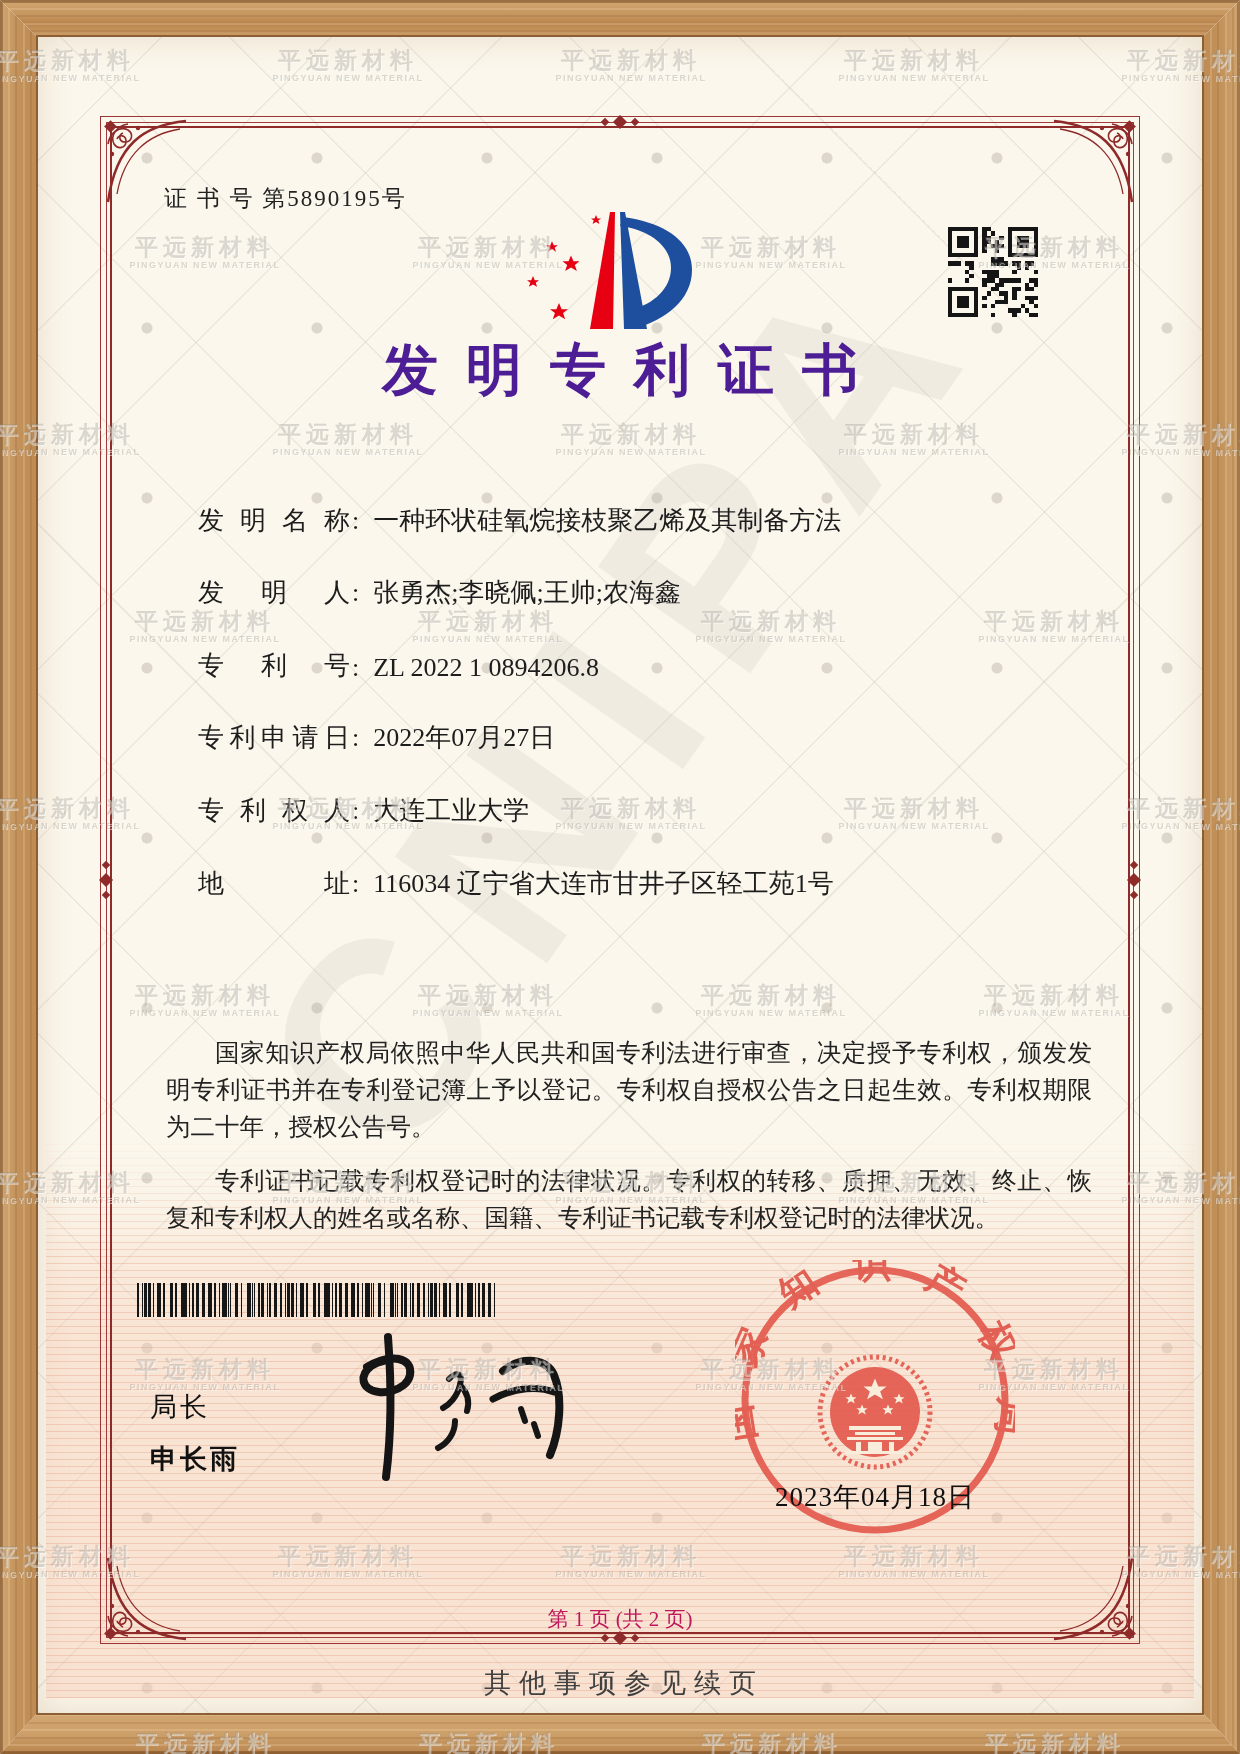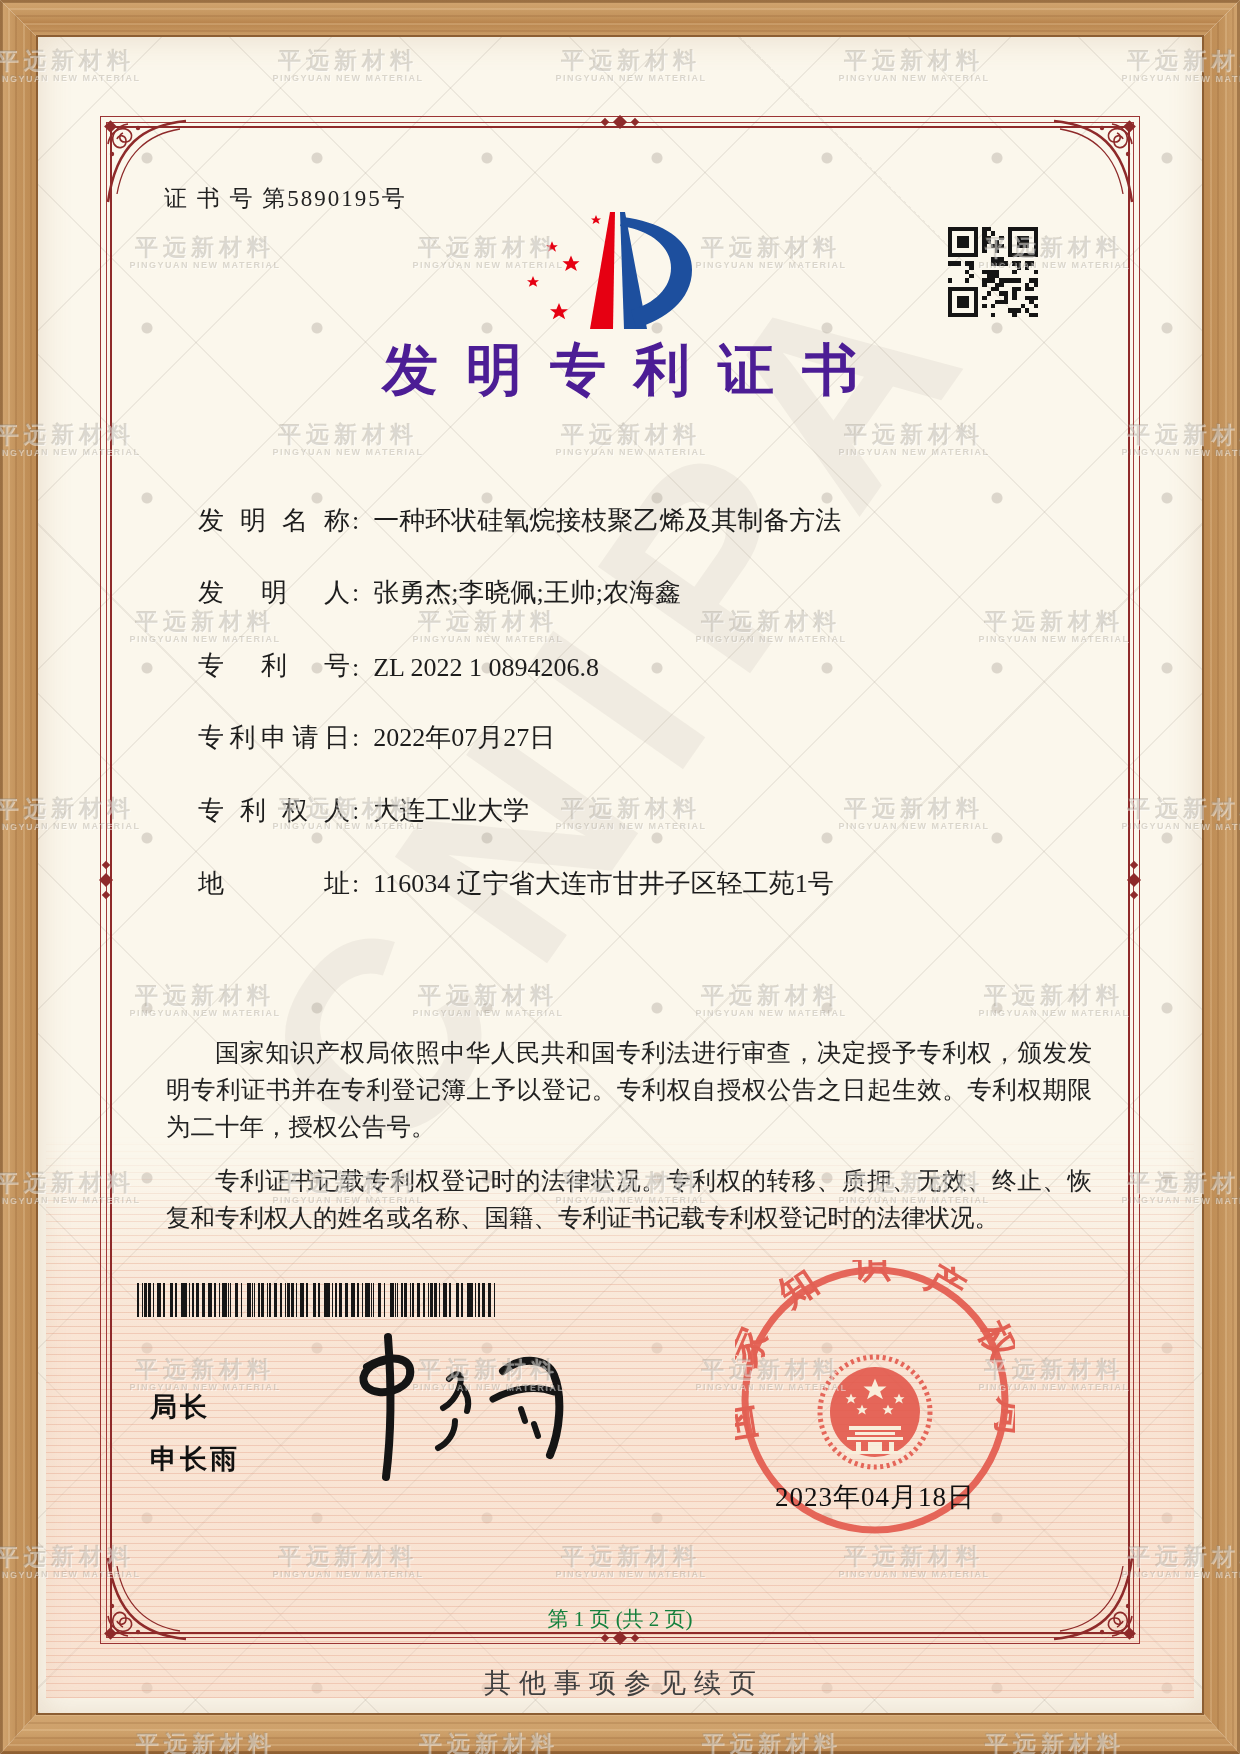"局长" .director-title { font-weight: 700 -> 400 }
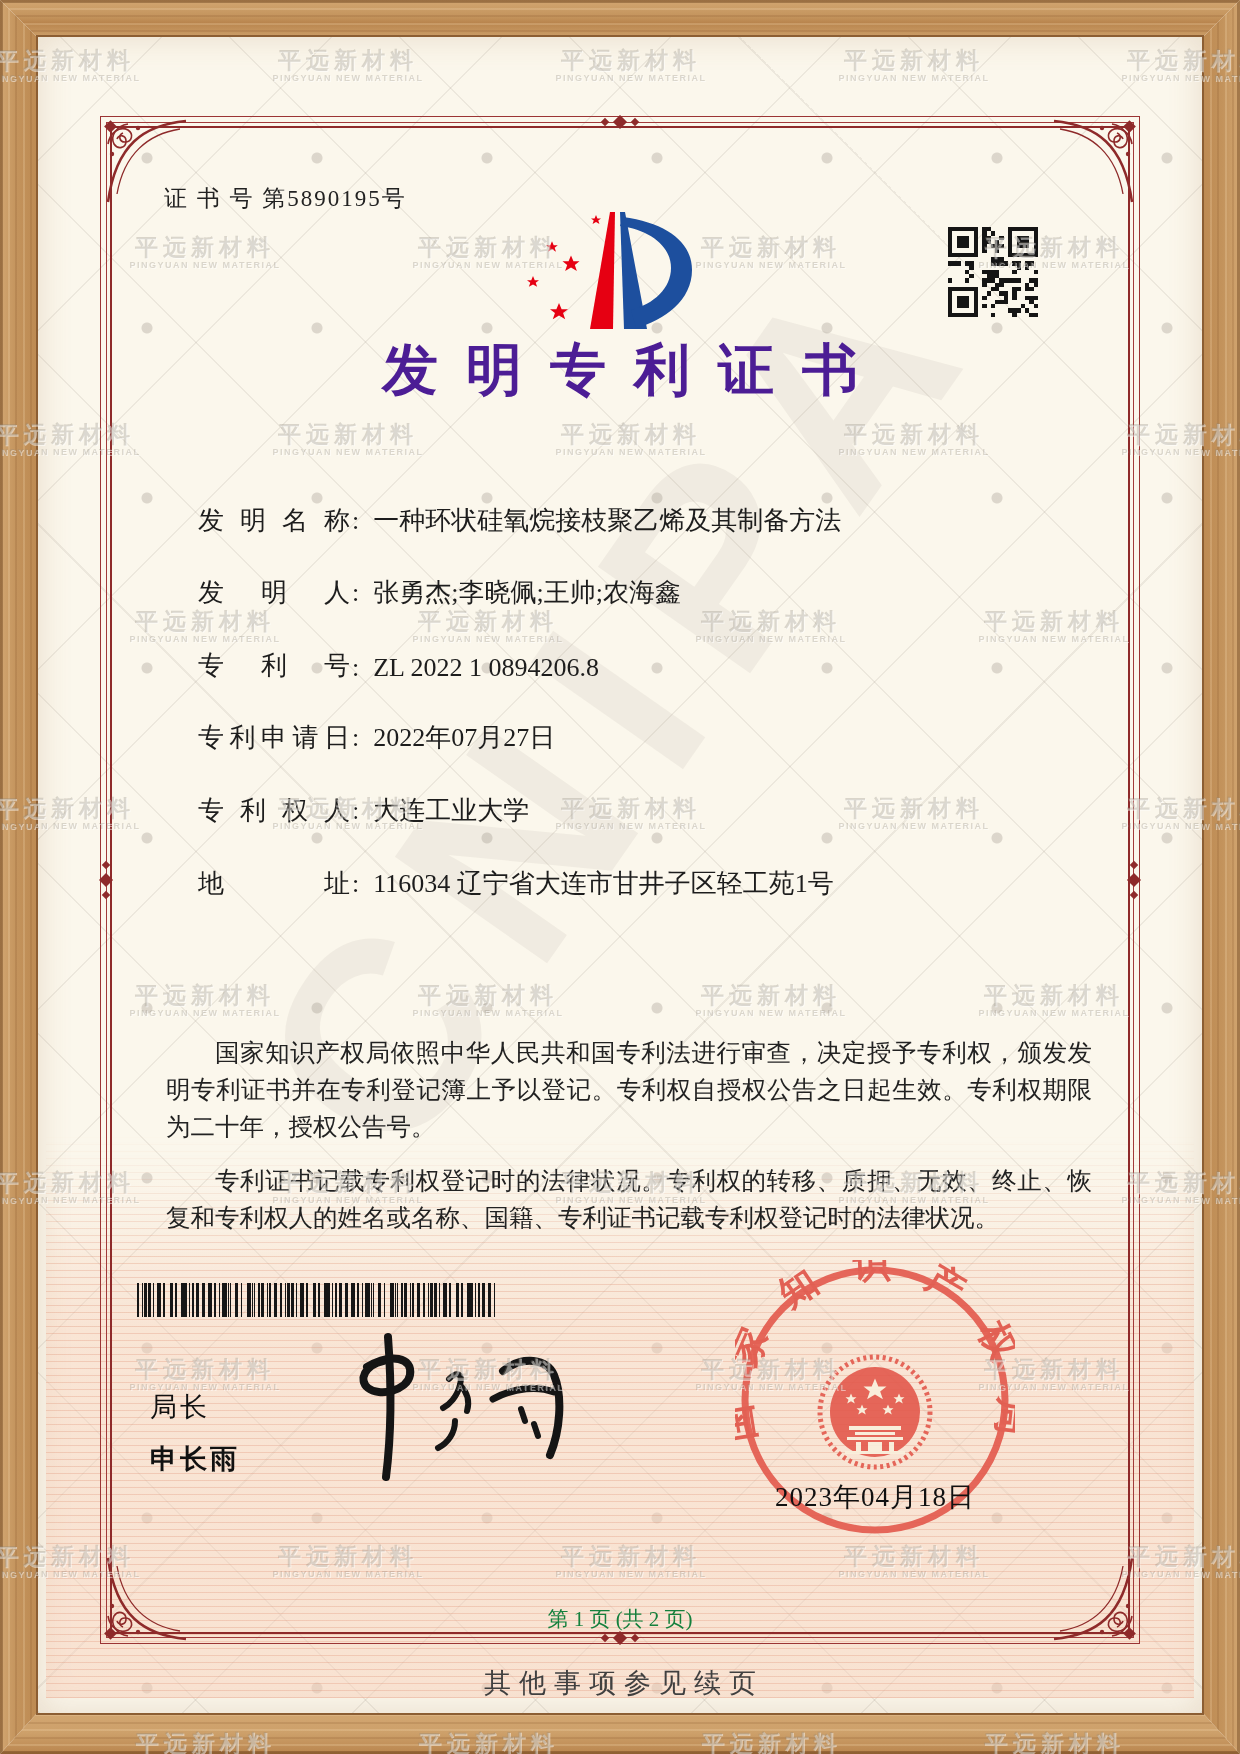"第 1 页 (共 2" .page-info { color: #15803d -> #be185d }
